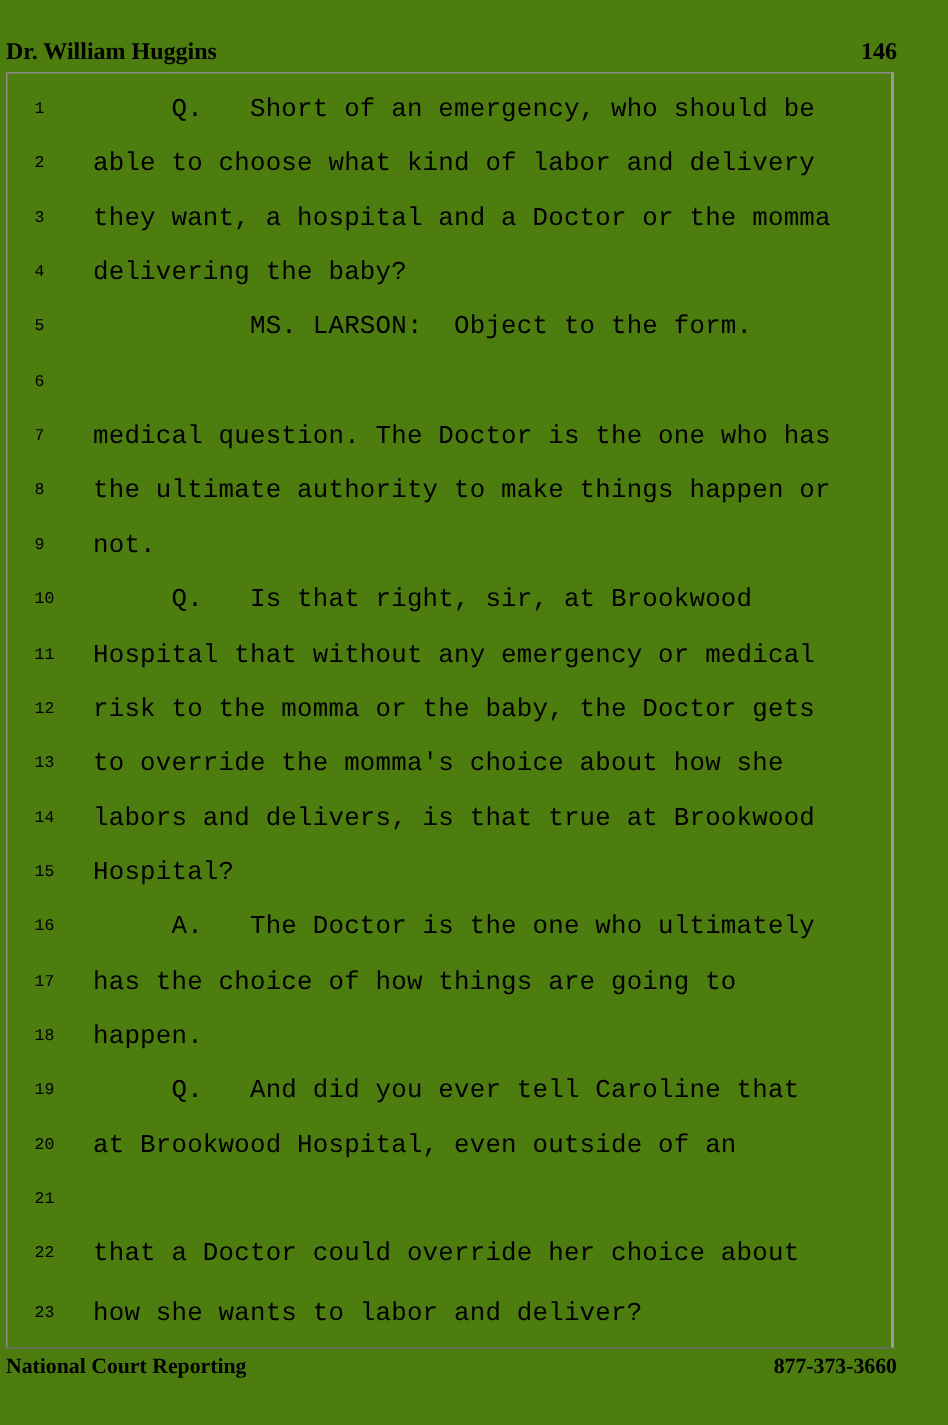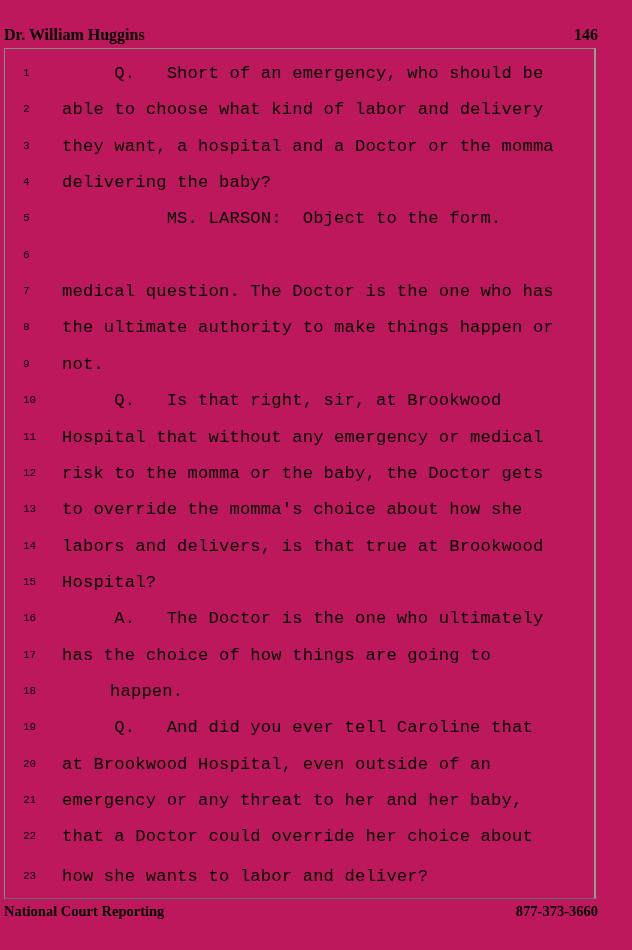"Dr. William Huggins" .page { background: #be185d -> #4d7c0f }
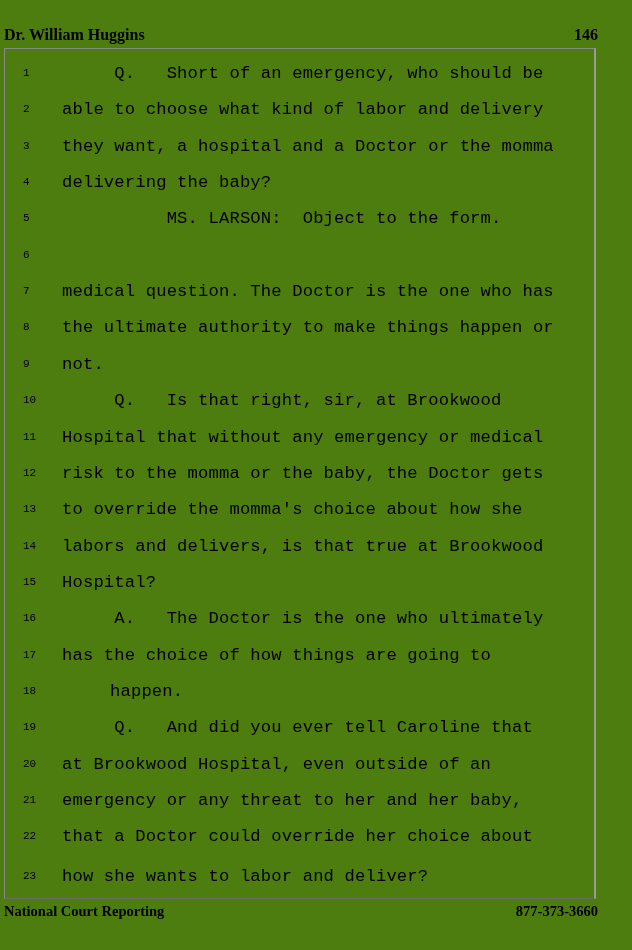"happen." span.txt { margin-left: 48px -> none }
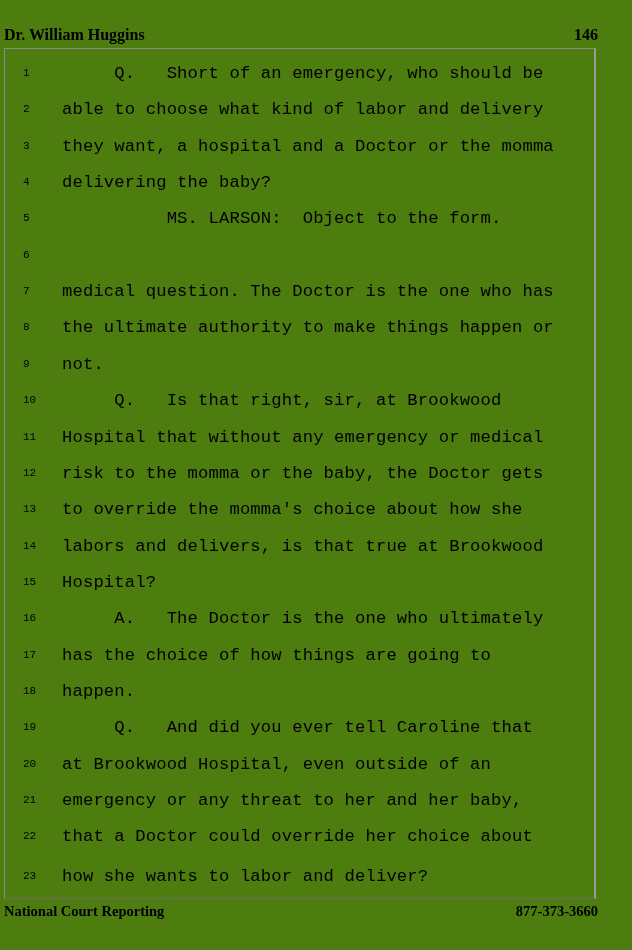"emergency or any threat to" span.txt { html: <span>emergency or any threat to her and her baby,</span> -> none }
